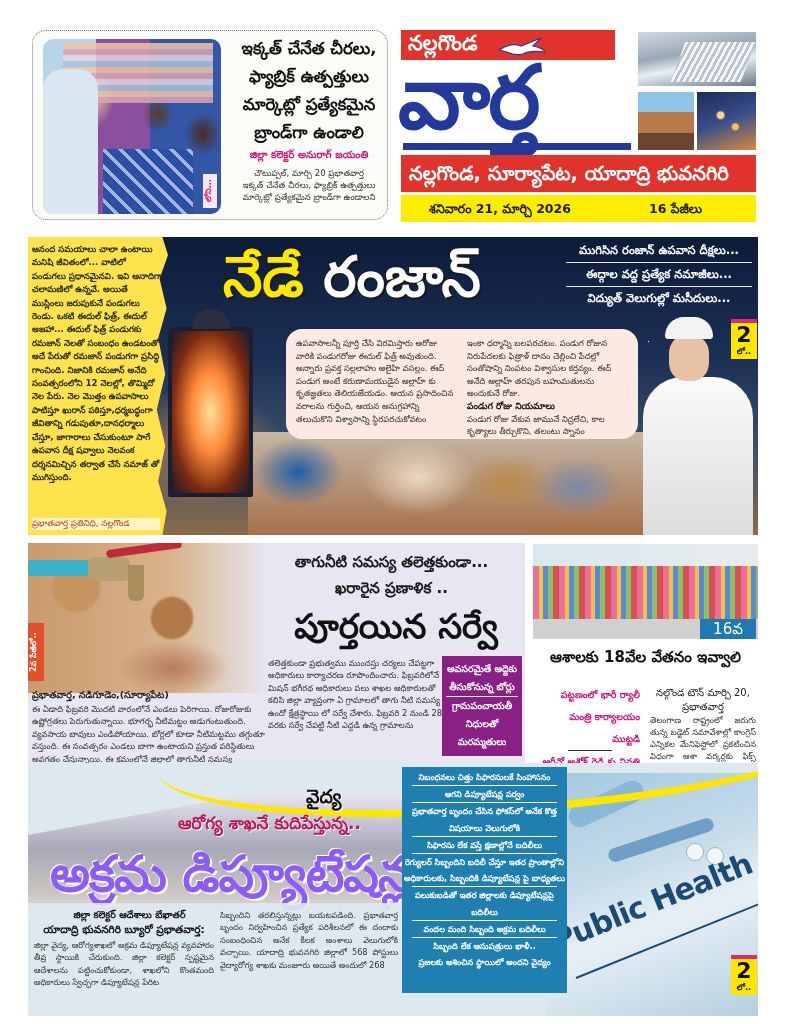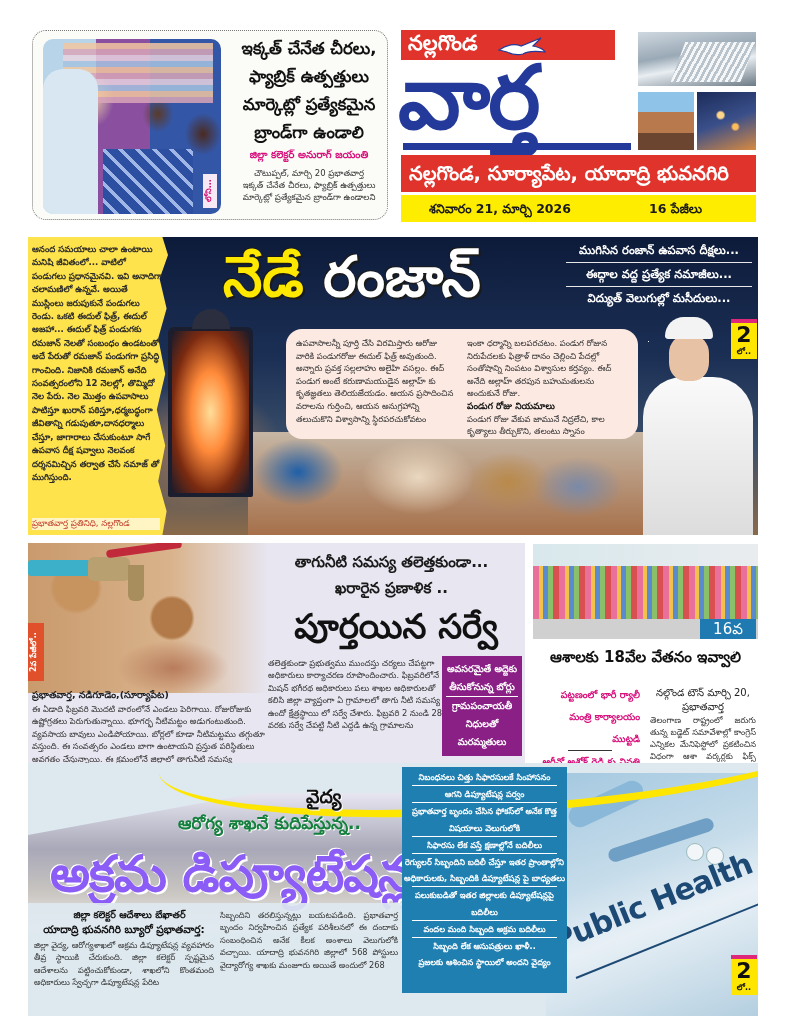"ఆరోగ్య శాఖనే కుదిపేస్తున్న.." .depu-kick2 { color: #15803d -> #be185d }
